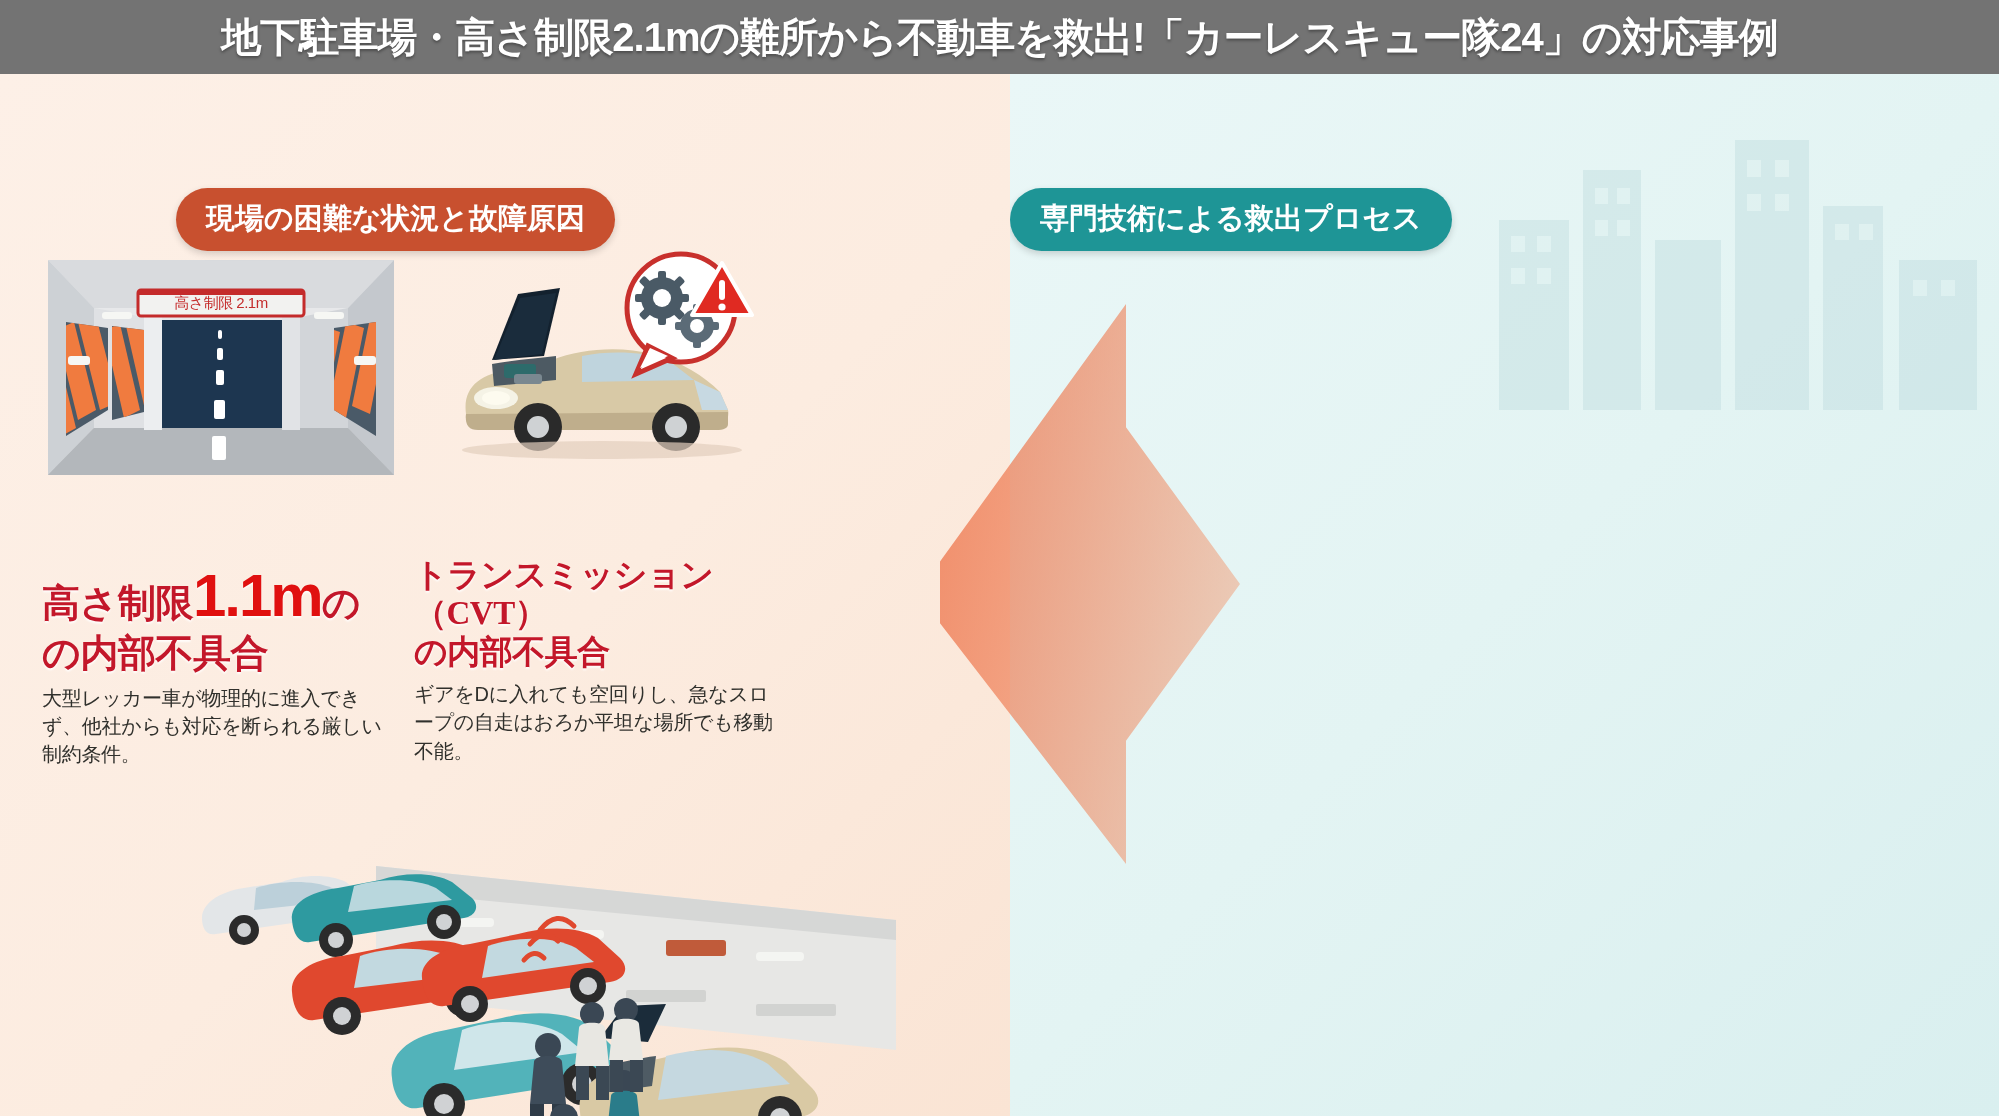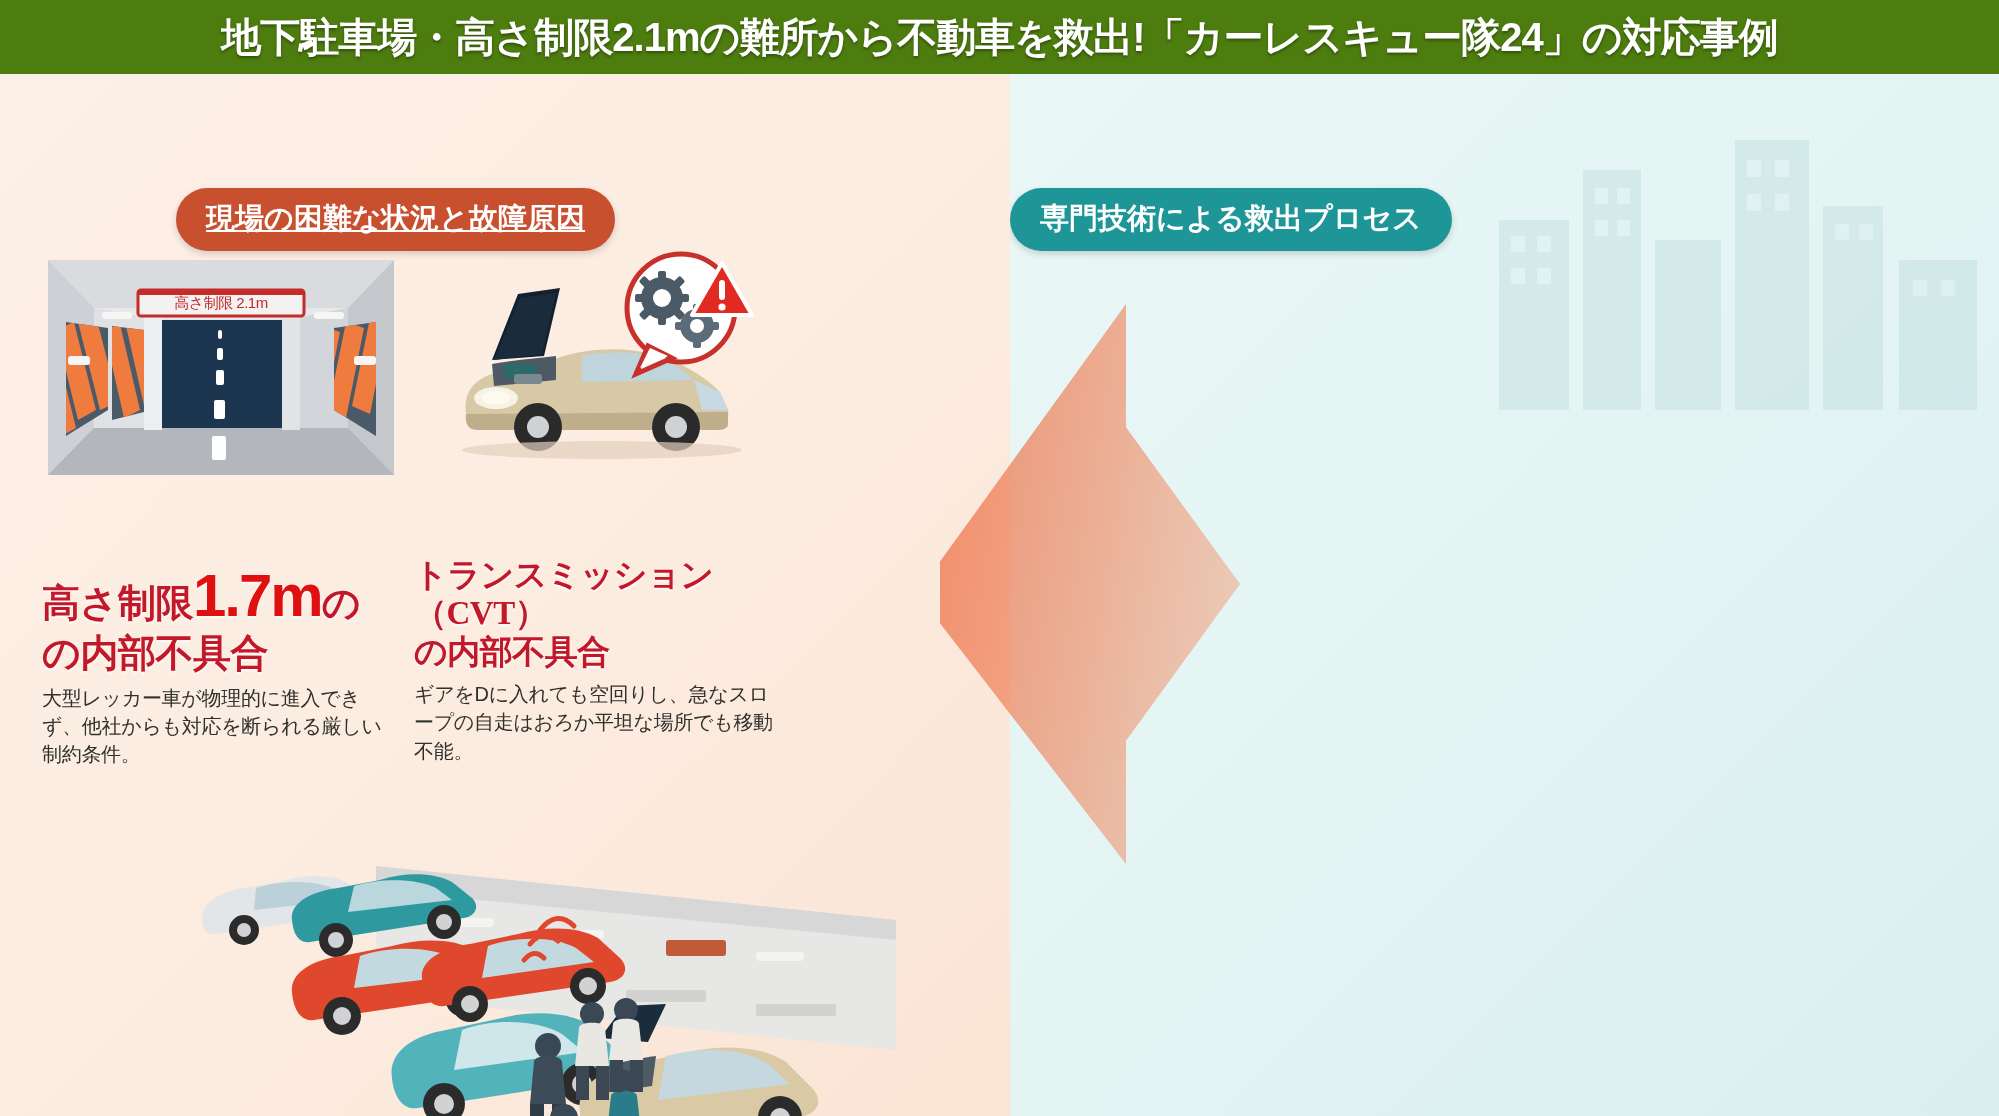"地下駐車場・高さ制限2.1mの難所から不動車を救出!「カーレスキュー隊24」の対" div.titlebar { background: #4d7c0f -> #737373 }
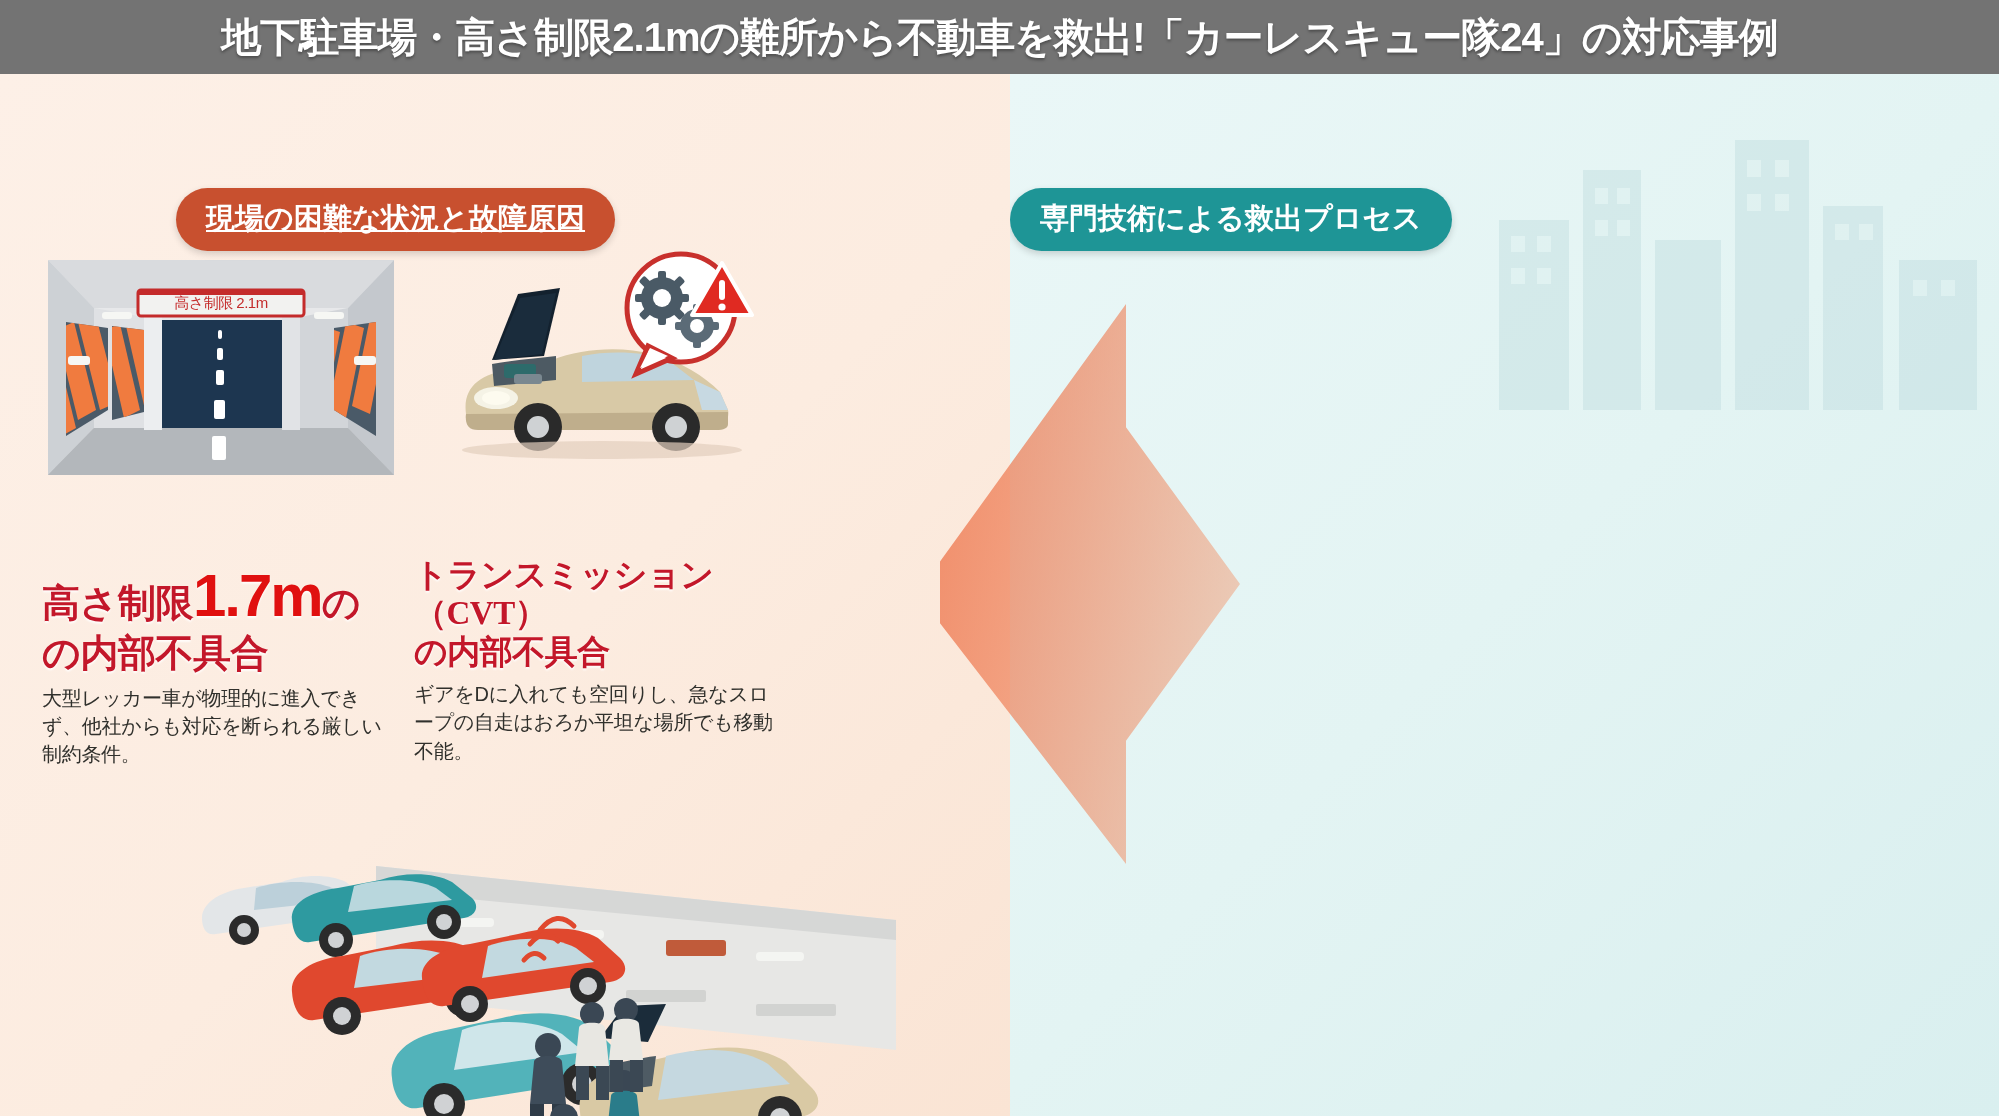"現場の困難な状況と故障原因" div.badge { text-decoration: underline -> none }
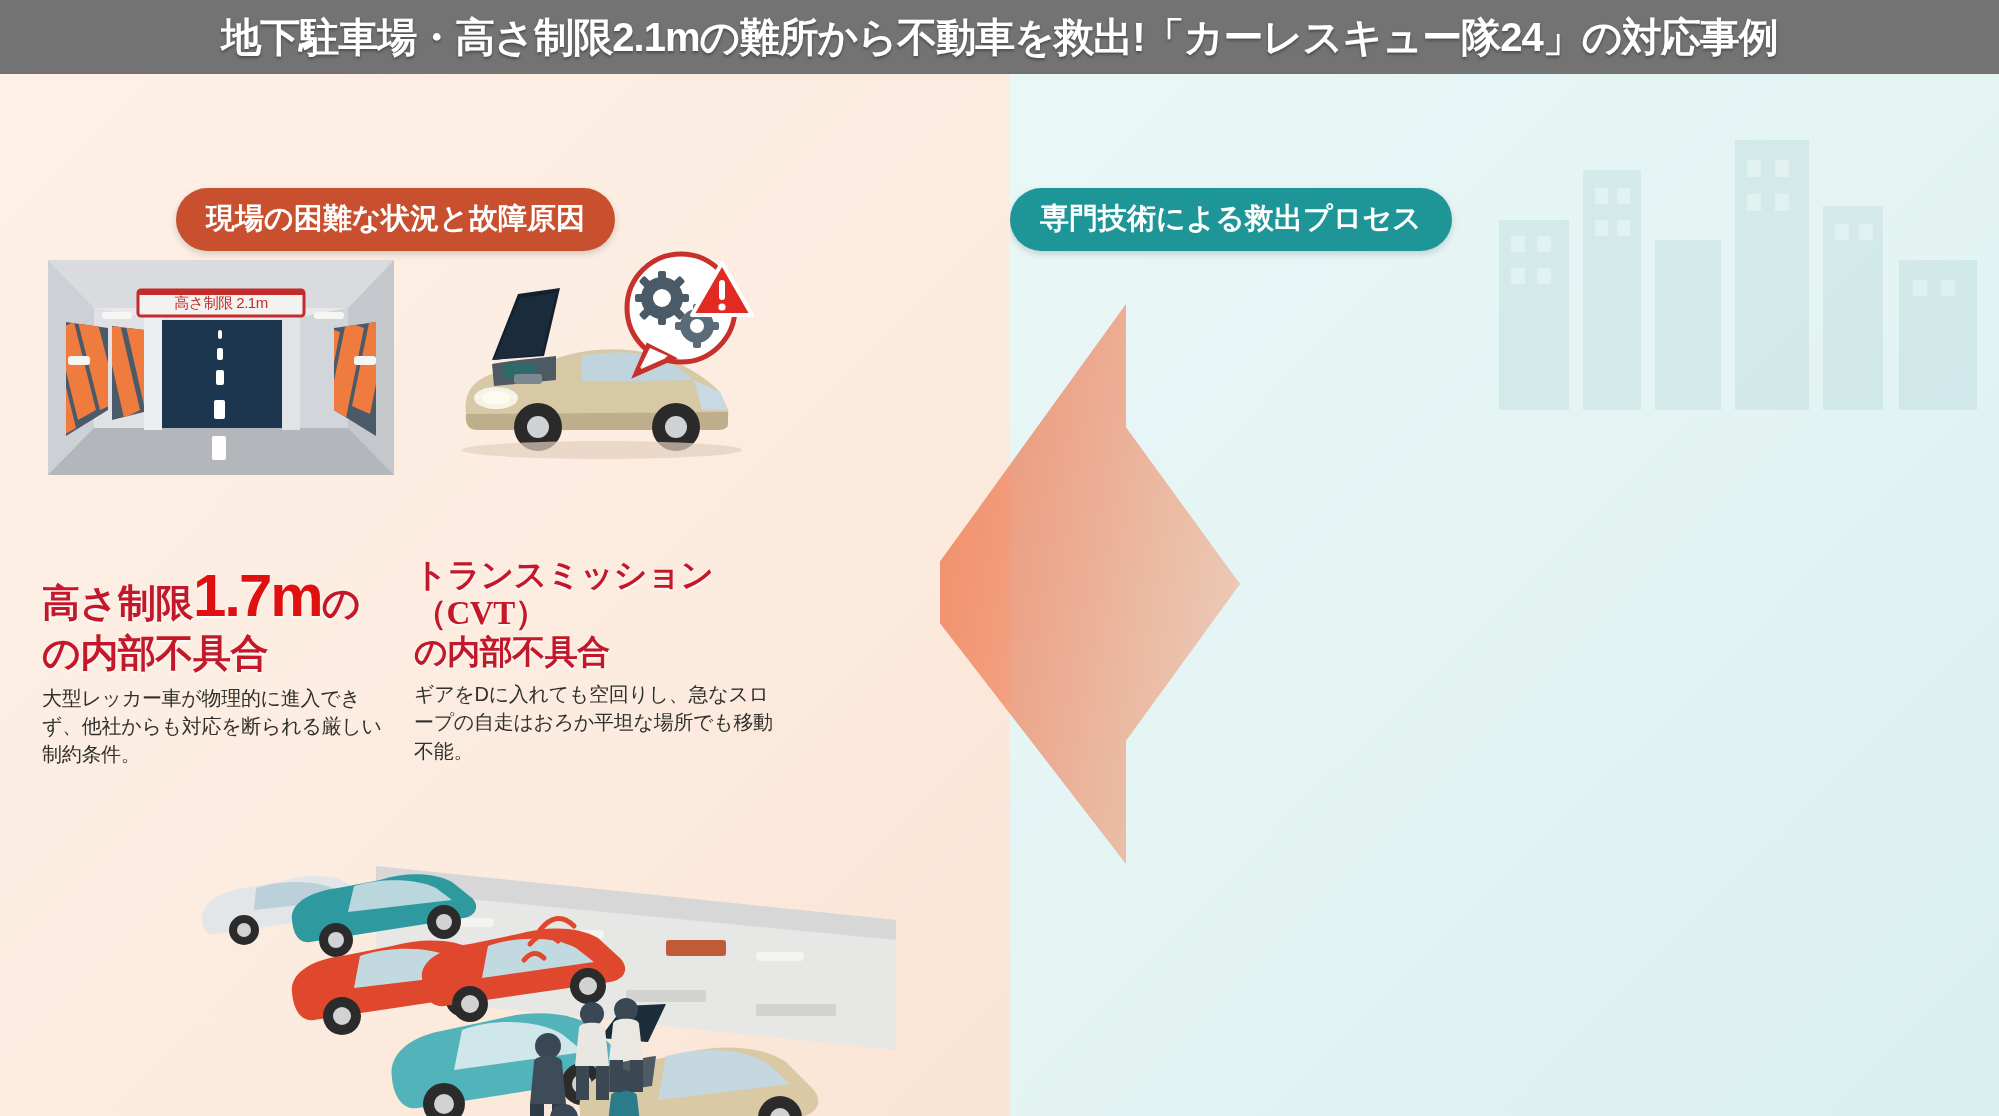"1.7m" span.big { text: 1.7m -> 1.1m }
